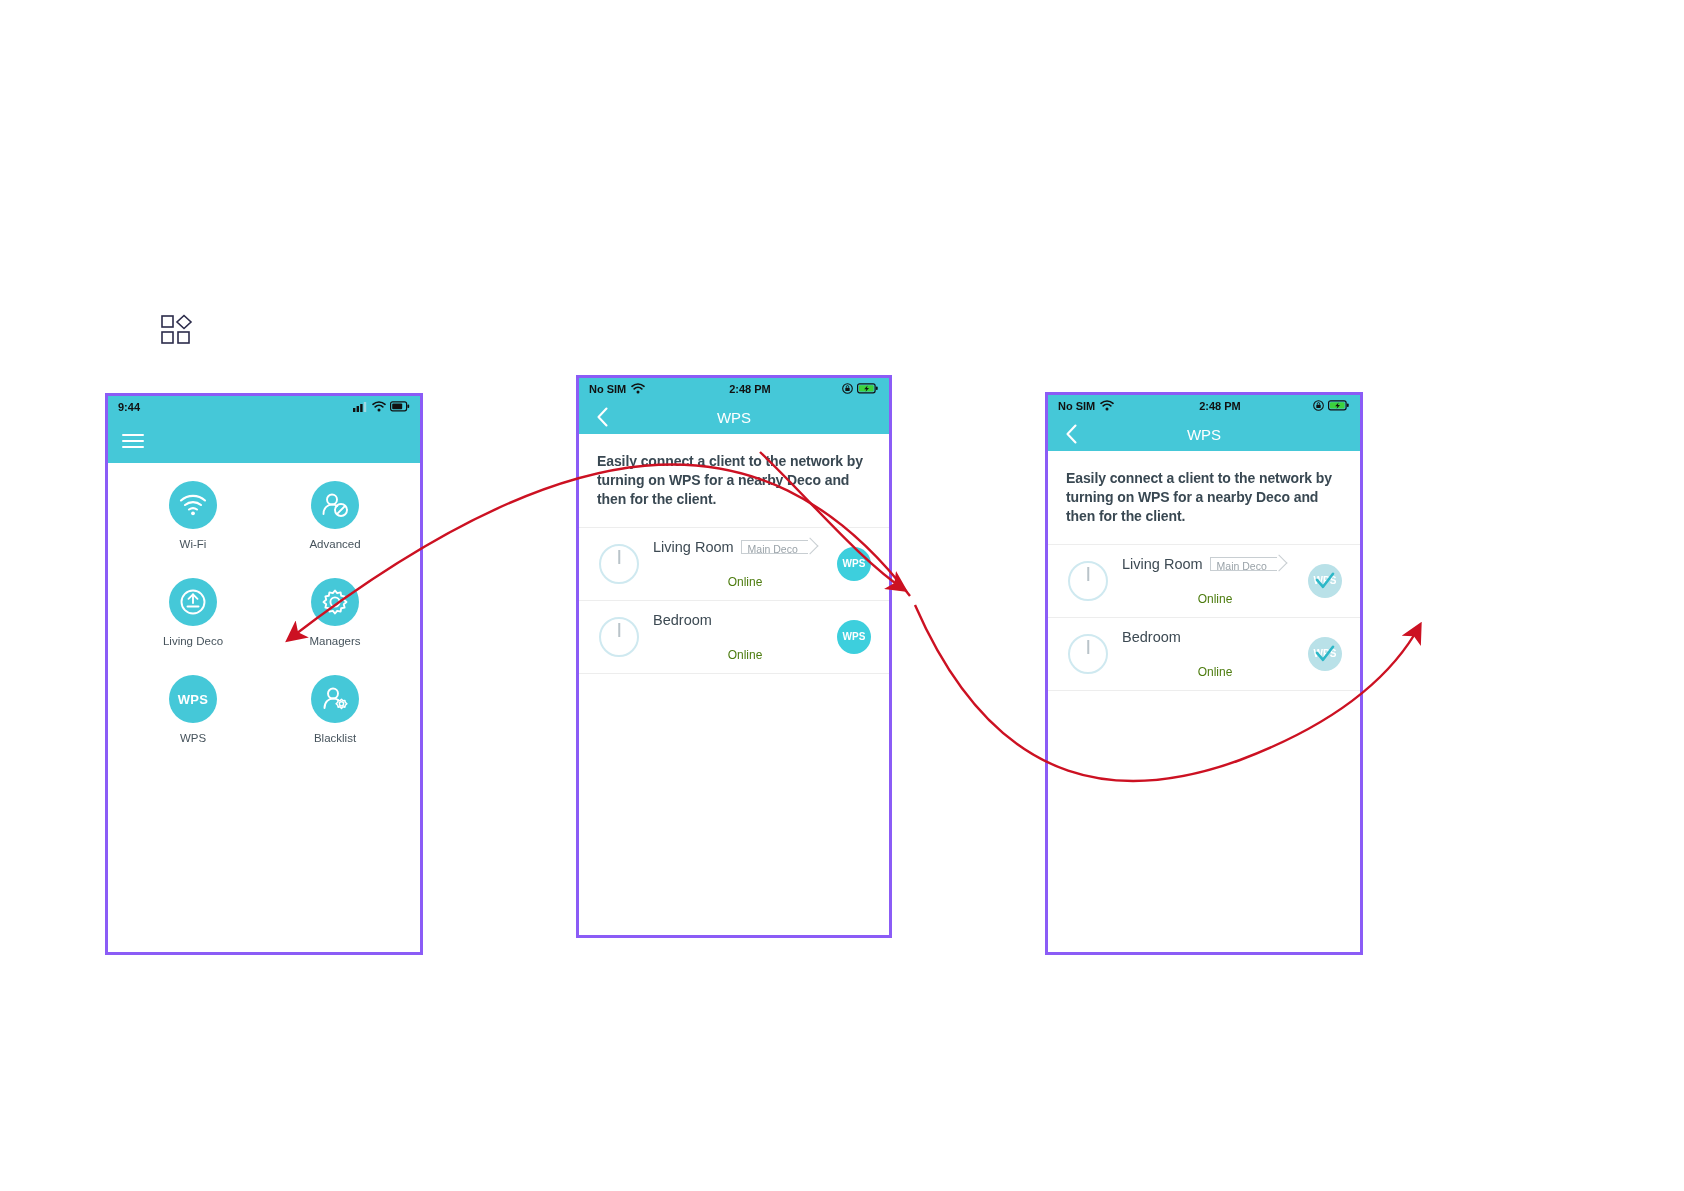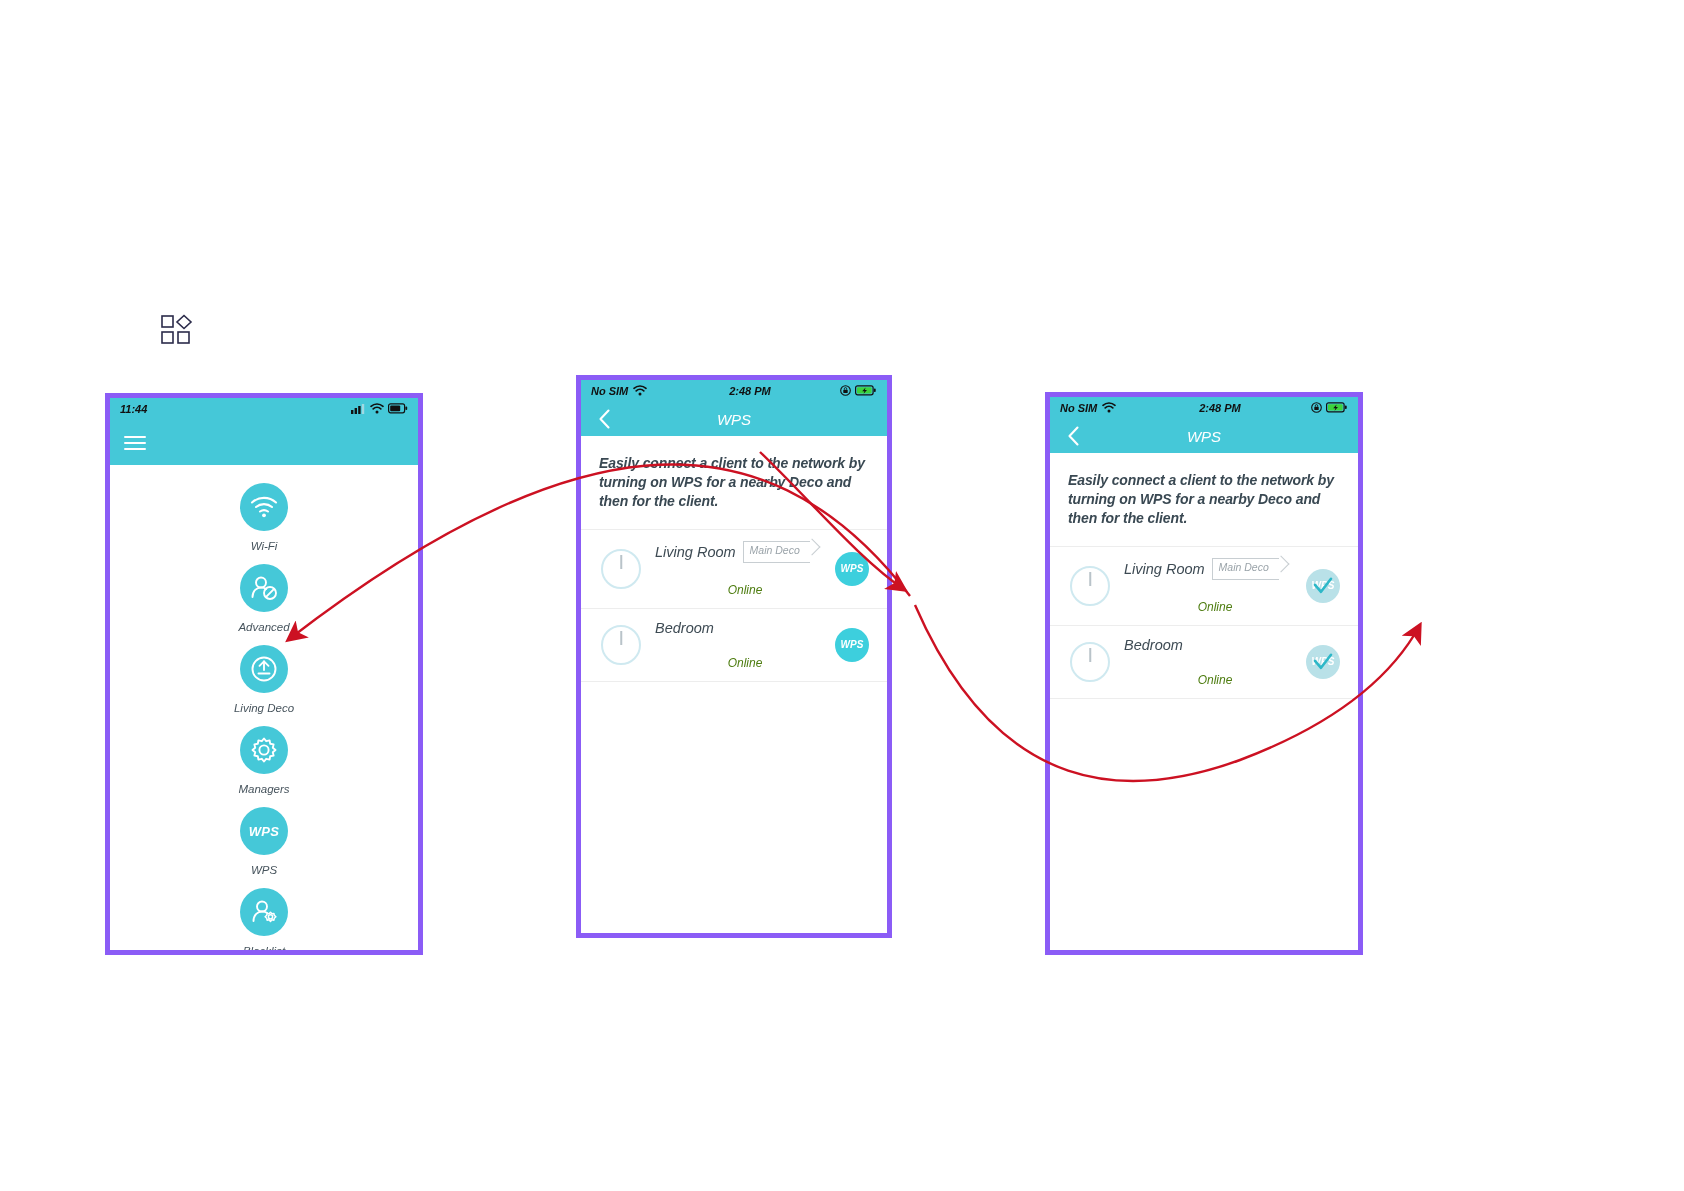"No SIM" .phone { border: 5px solid #8b5cf6 -> 3px solid #8b5cf6; font-style: italic -> none }
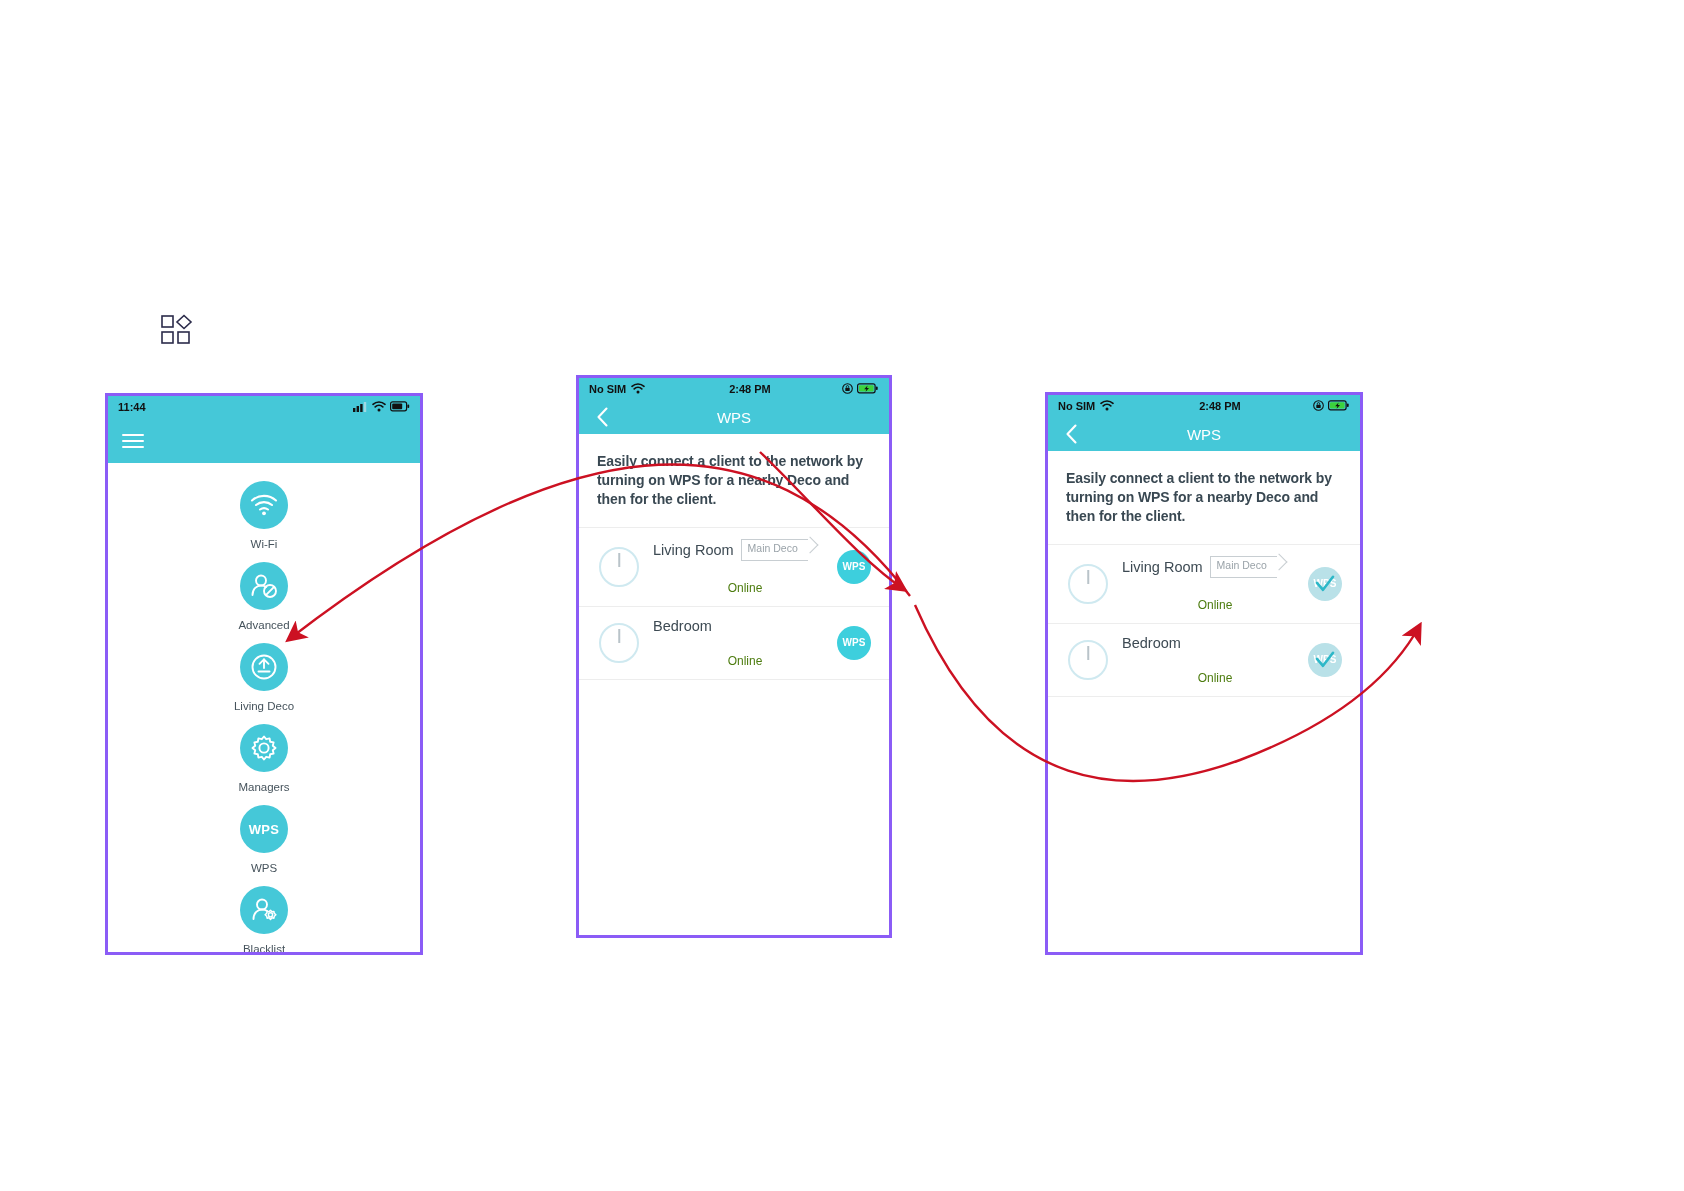"11:44" span { text: 11:44 -> 9:44 }
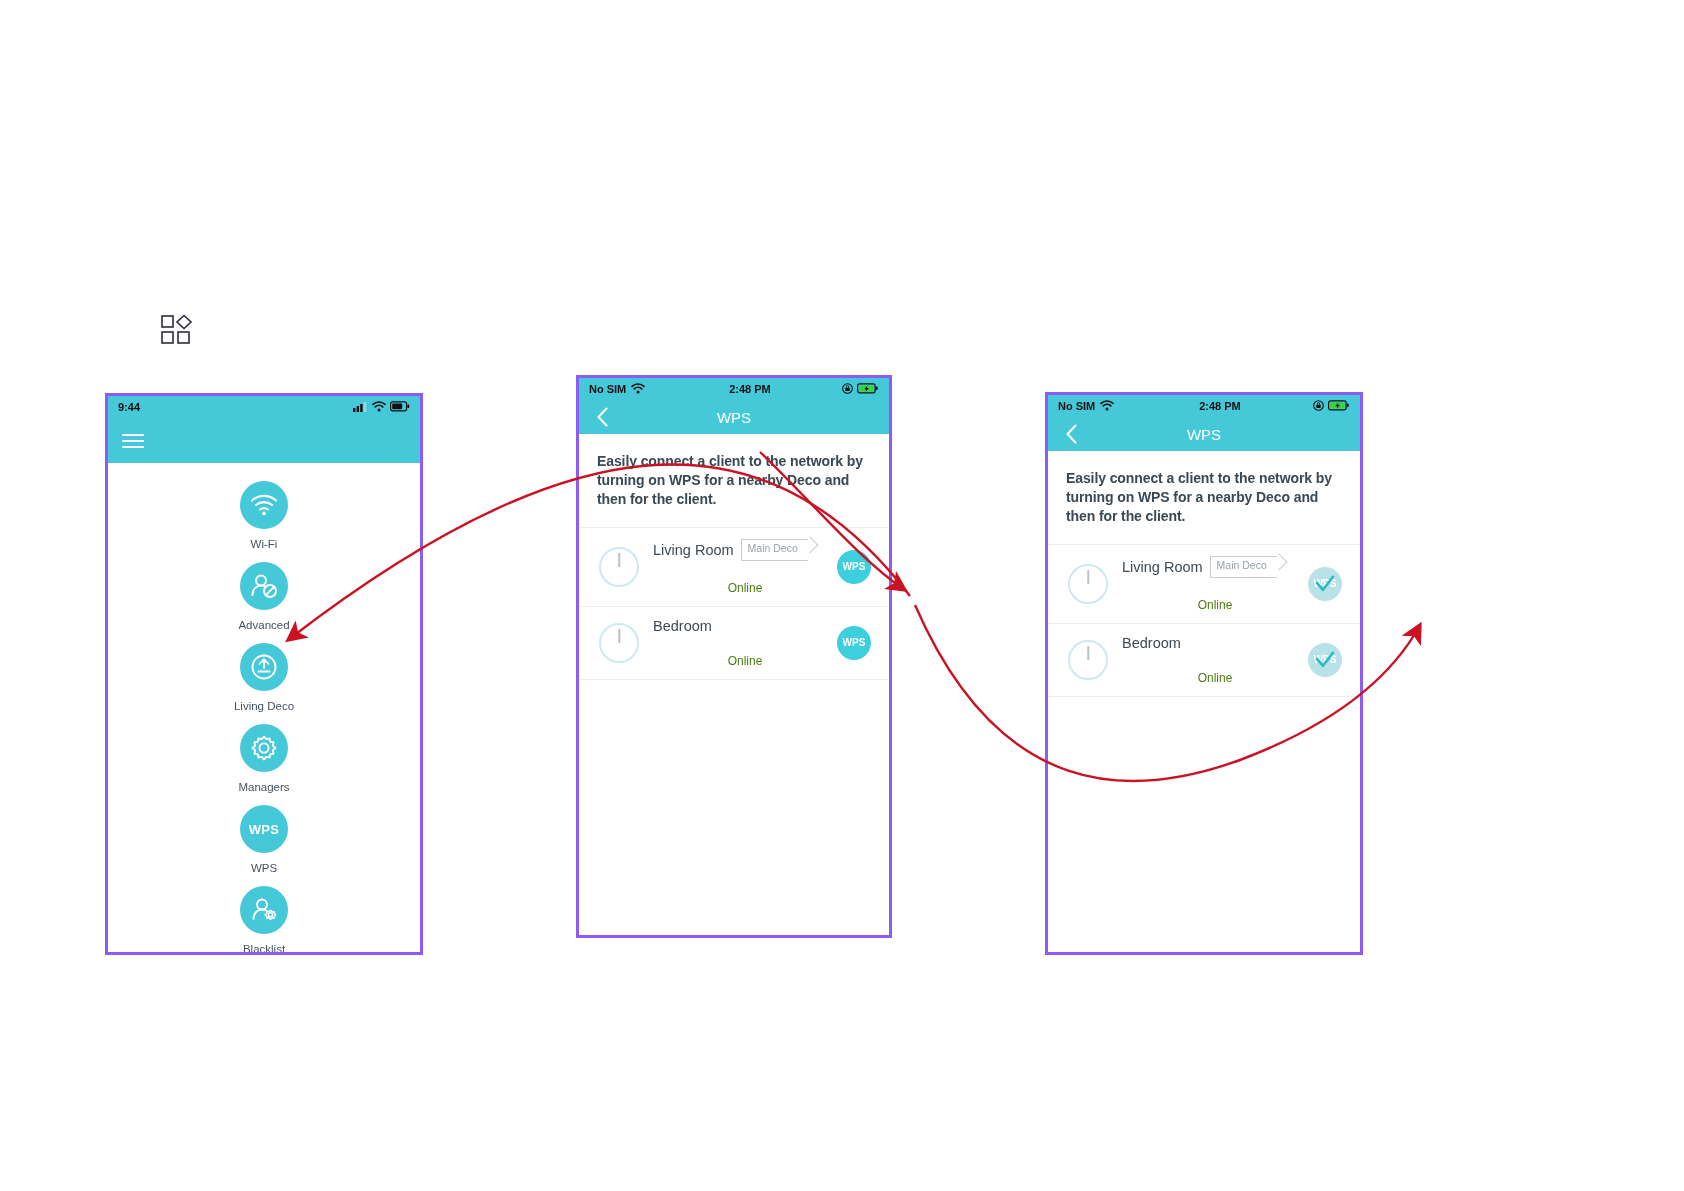"Wi-Fi" .icon-grid { grid-template-columns: repeat(1, 1fr) -> repeat(2, 1fr); row-gap: 12px -> 28px }
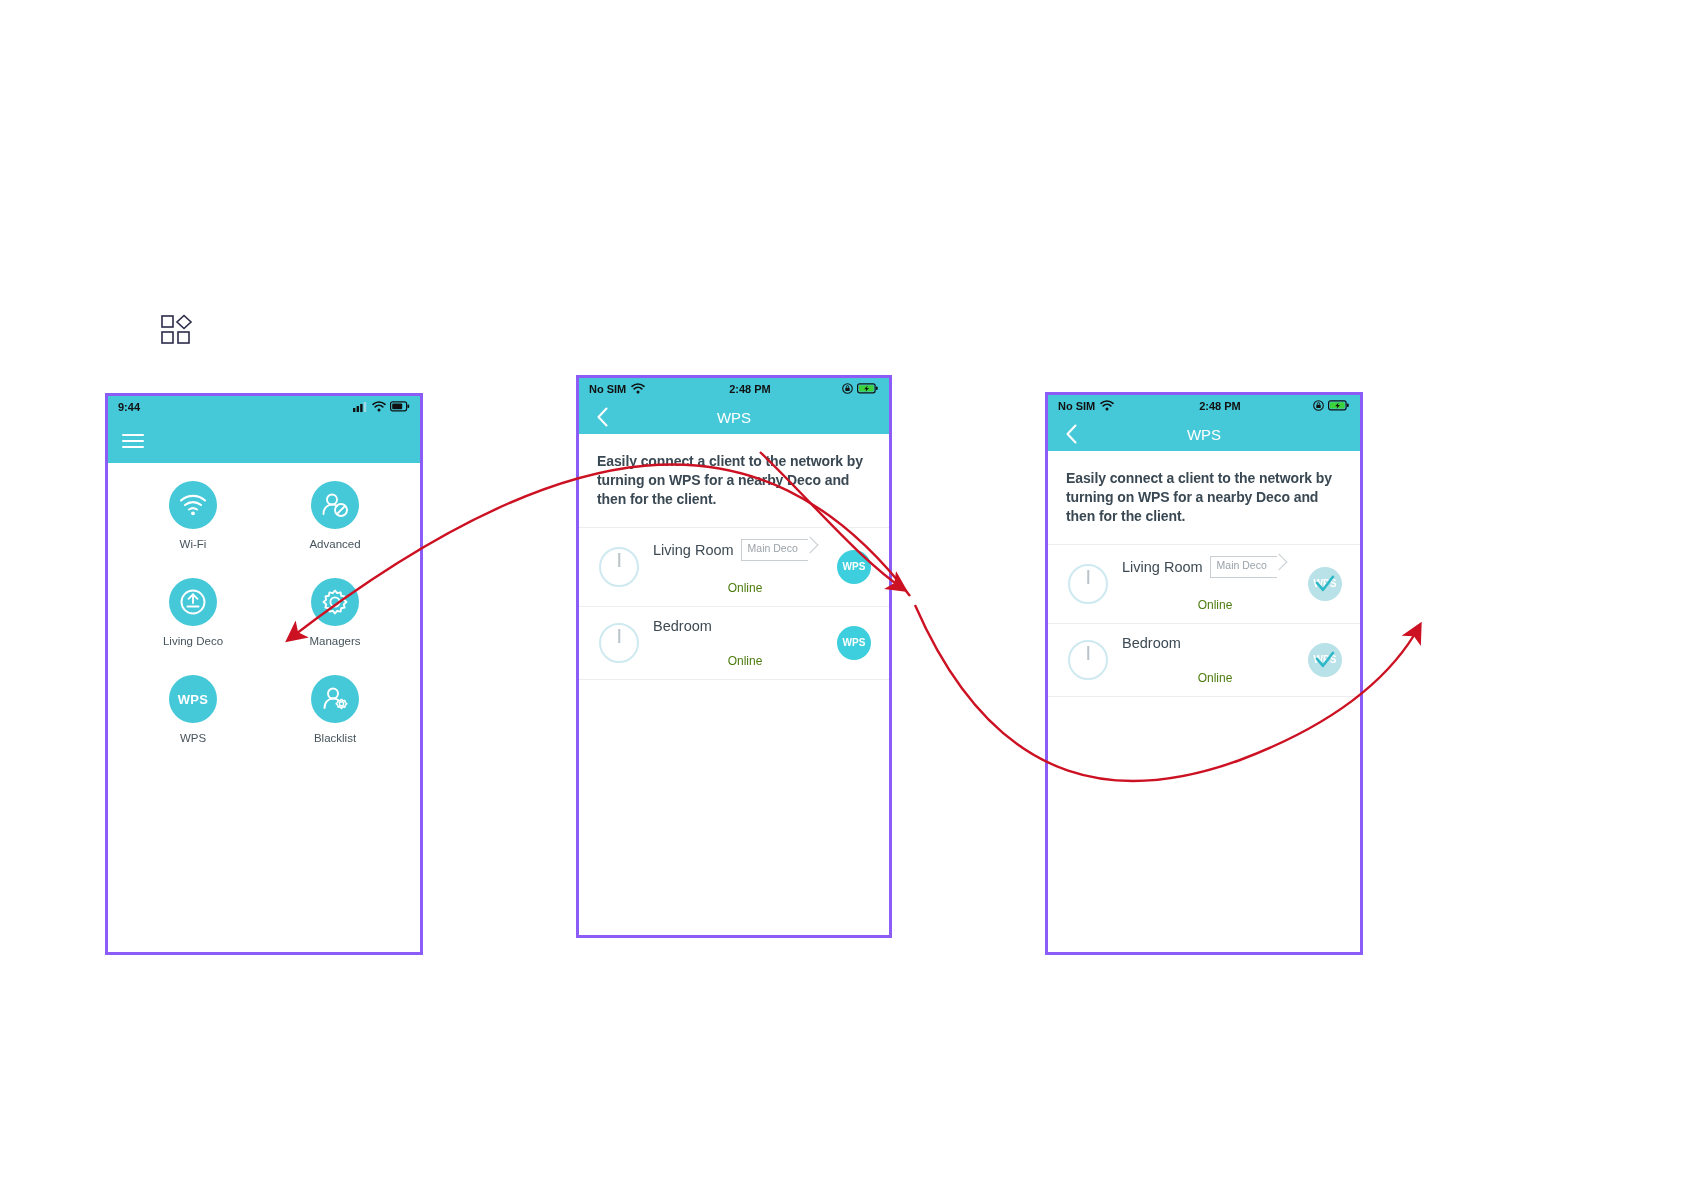"Main Deco" .main-deco-tag { height: 22px -> 14px }
